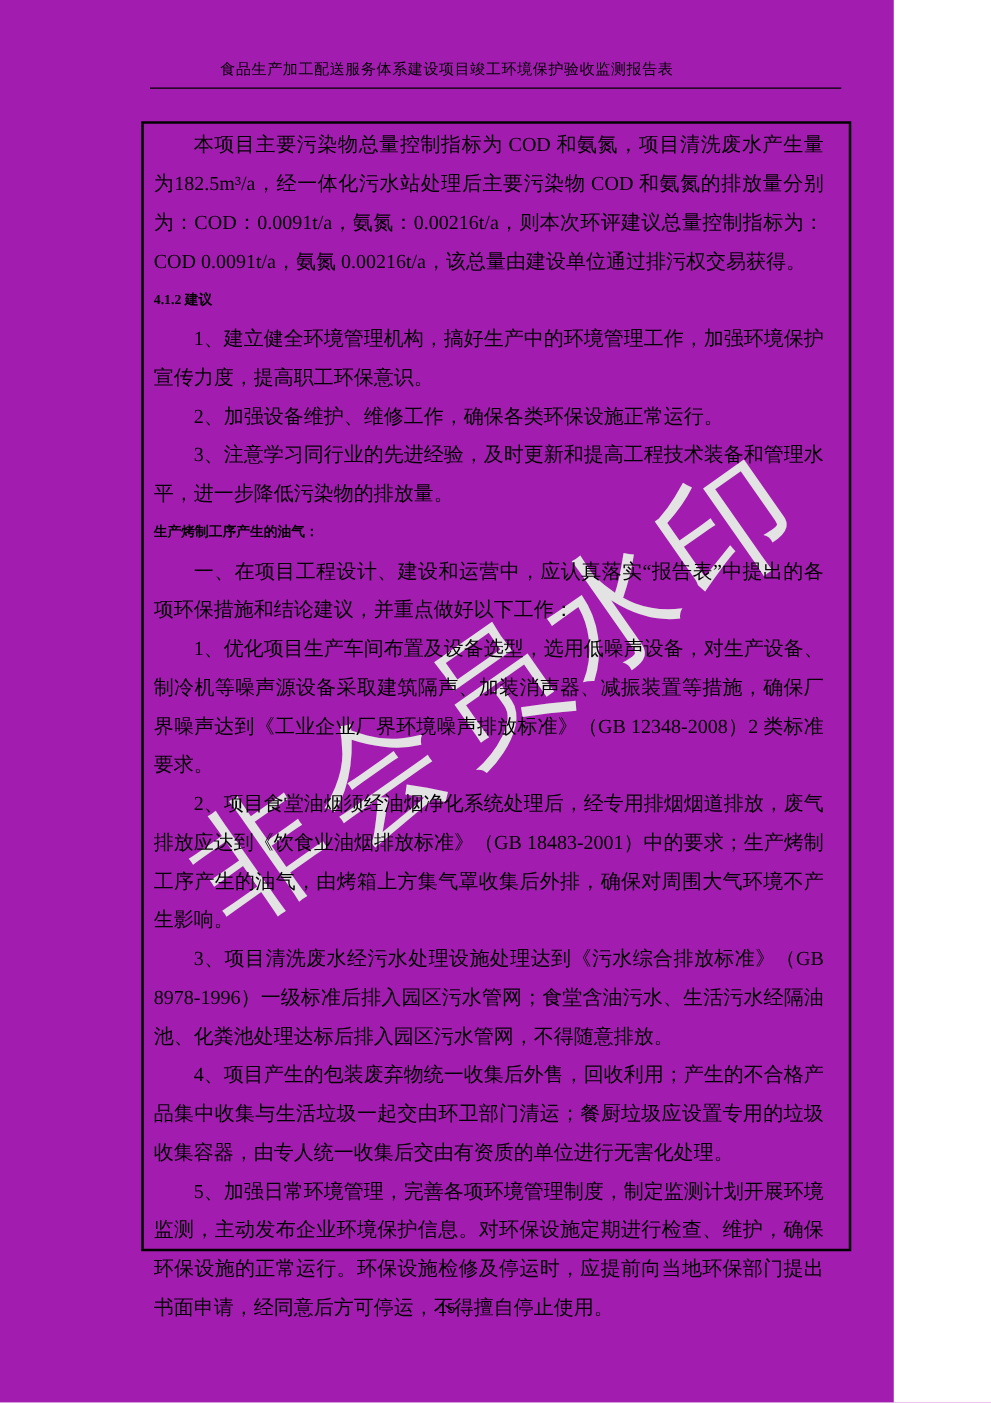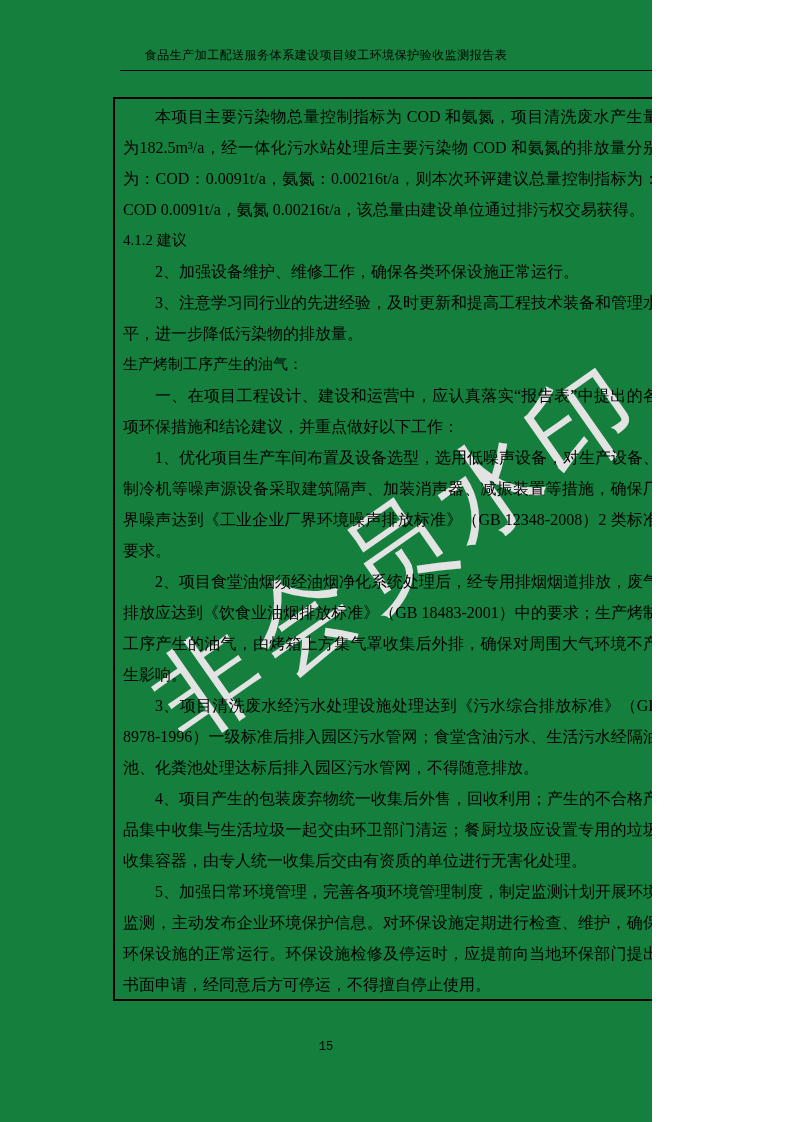"食品生产加工配送服务体系建设项目竣工环境保护验收监测报告表" .page { background: #15803d -> #a21caf; width: 652px -> 715px }
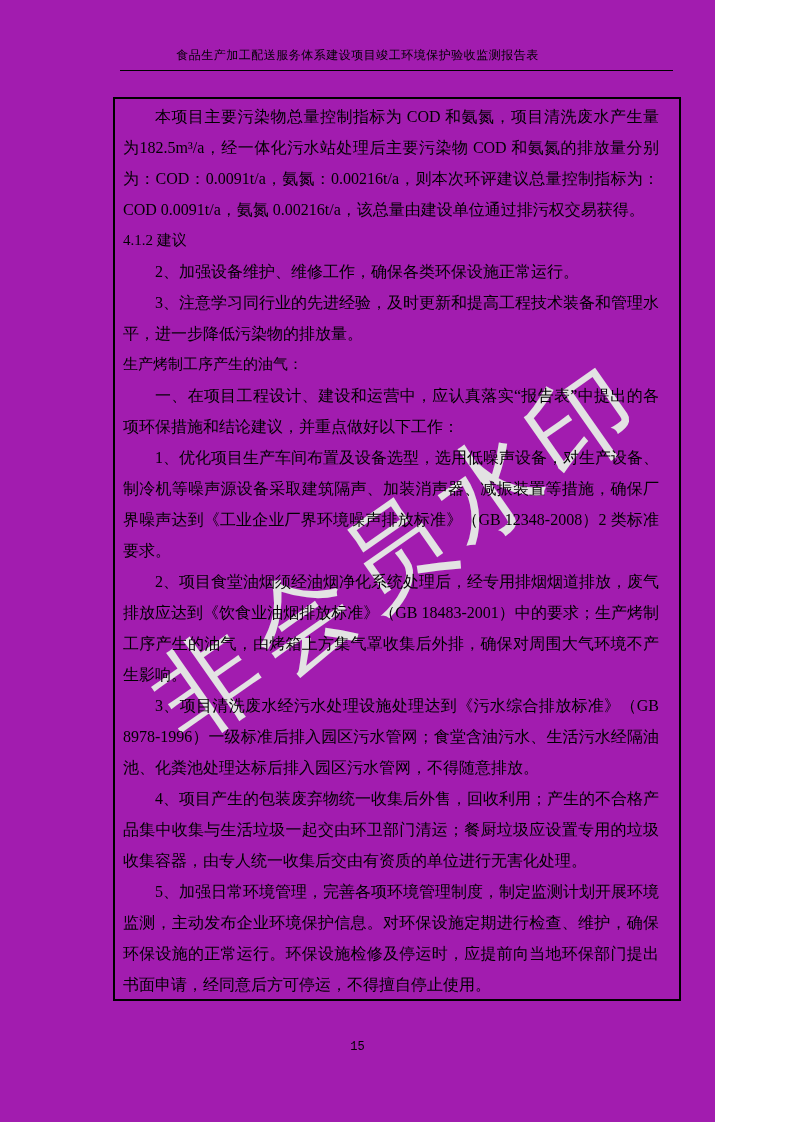"4.1.2 建议" .content-box .heading { font-size: 15px -> 11px; font-weight: normal -> bold }
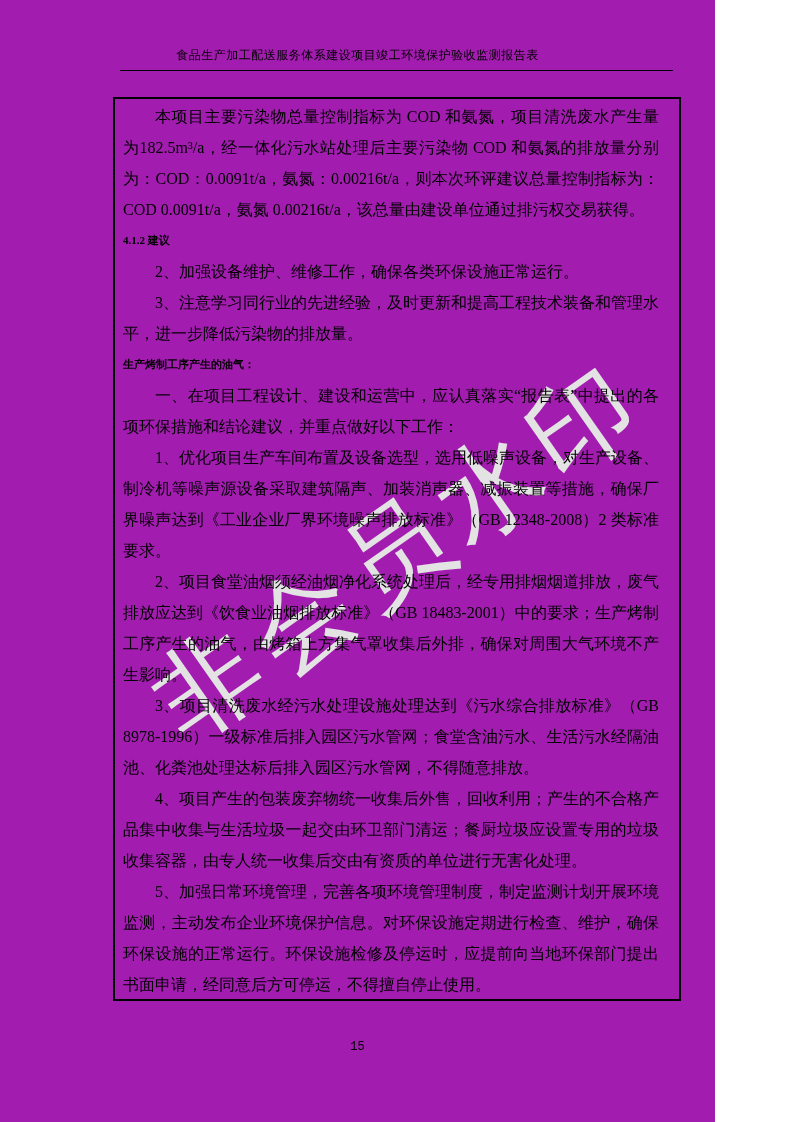"1、建立健全环境管理机构，搞好生产中的环境管理工作，加强环境保护宣传力度，提高职" p.para { html: none -> <p>1、建立健全环境管理机构，搞好生产中的环境管理工作，加强环境保护宣传力度，提高职工环保意识。</p> }
